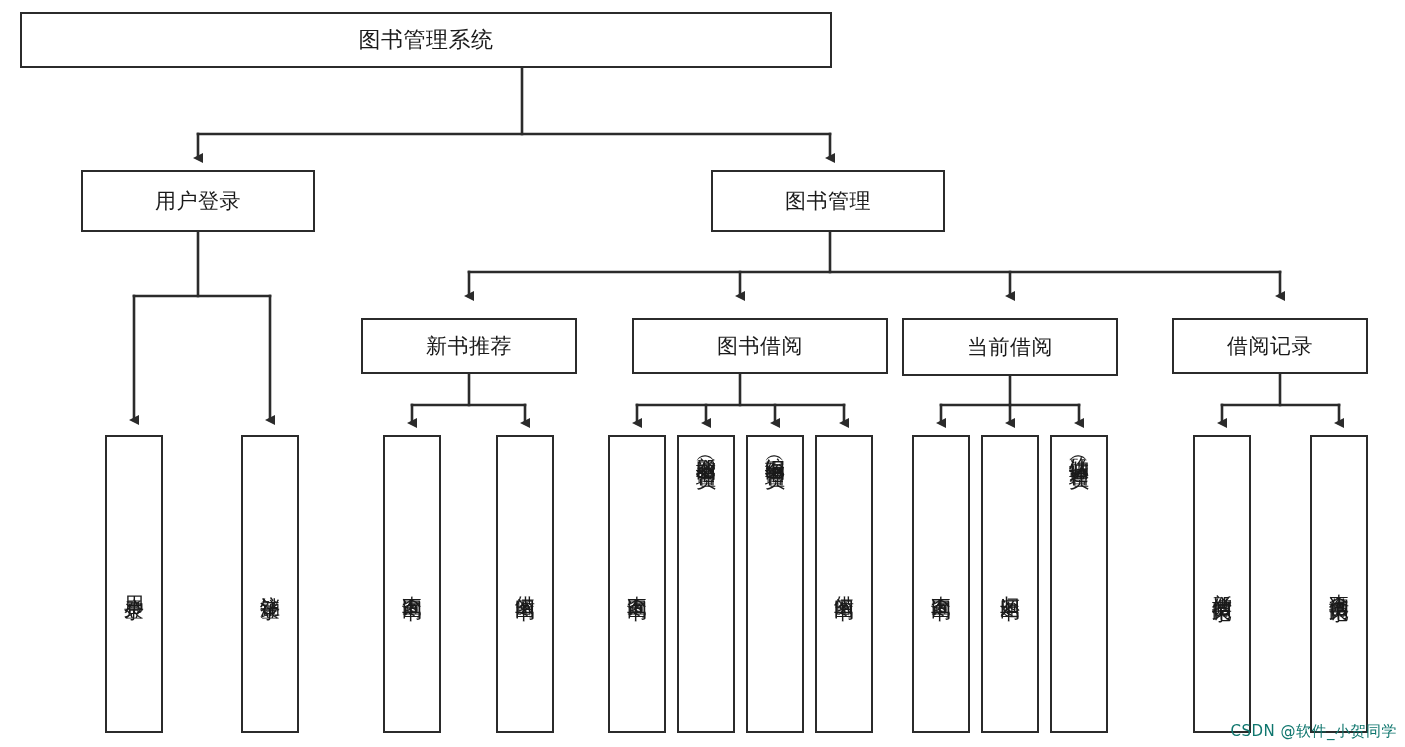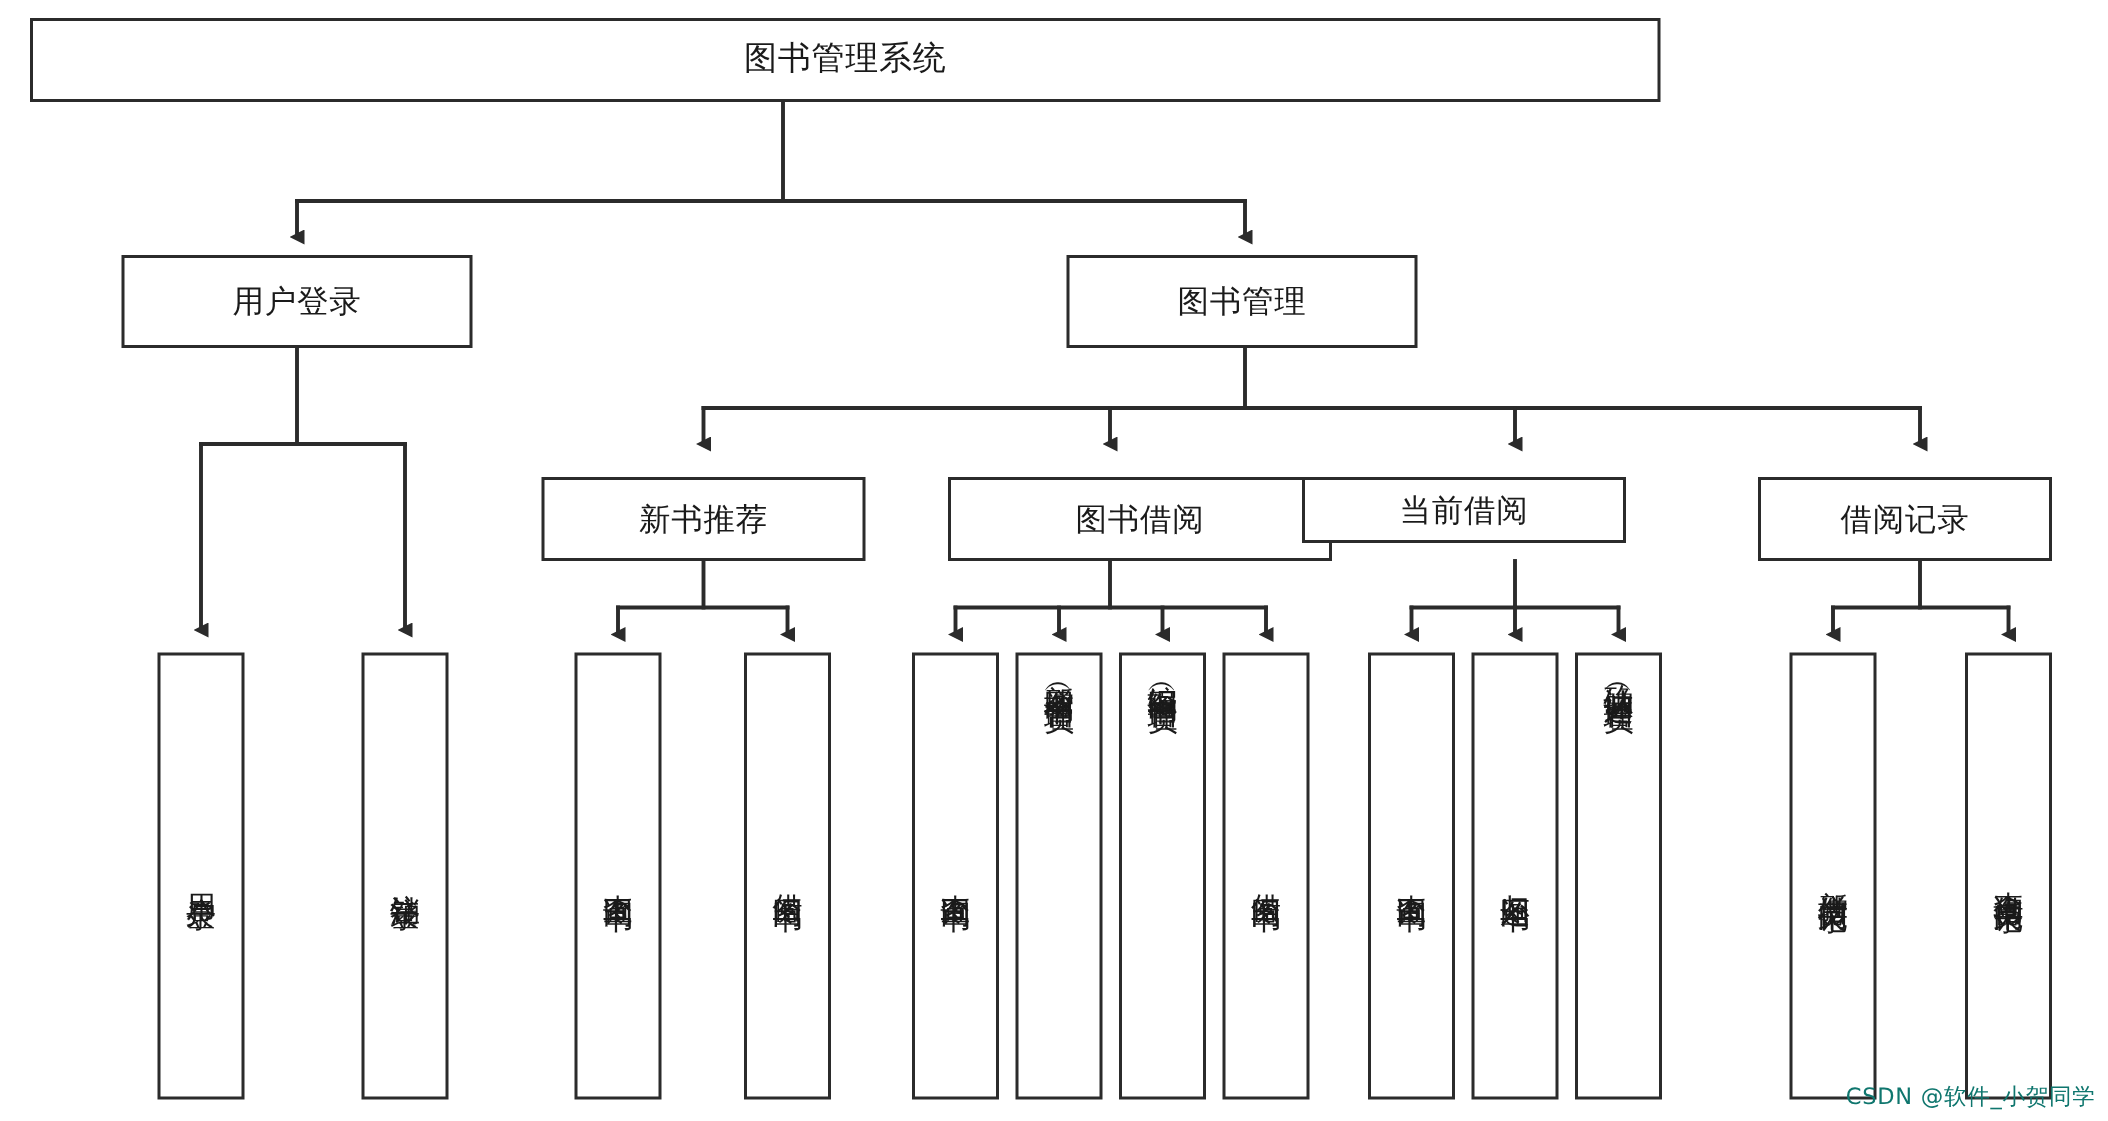"图书管理系统" div.node { width: 1087px -> 812px }
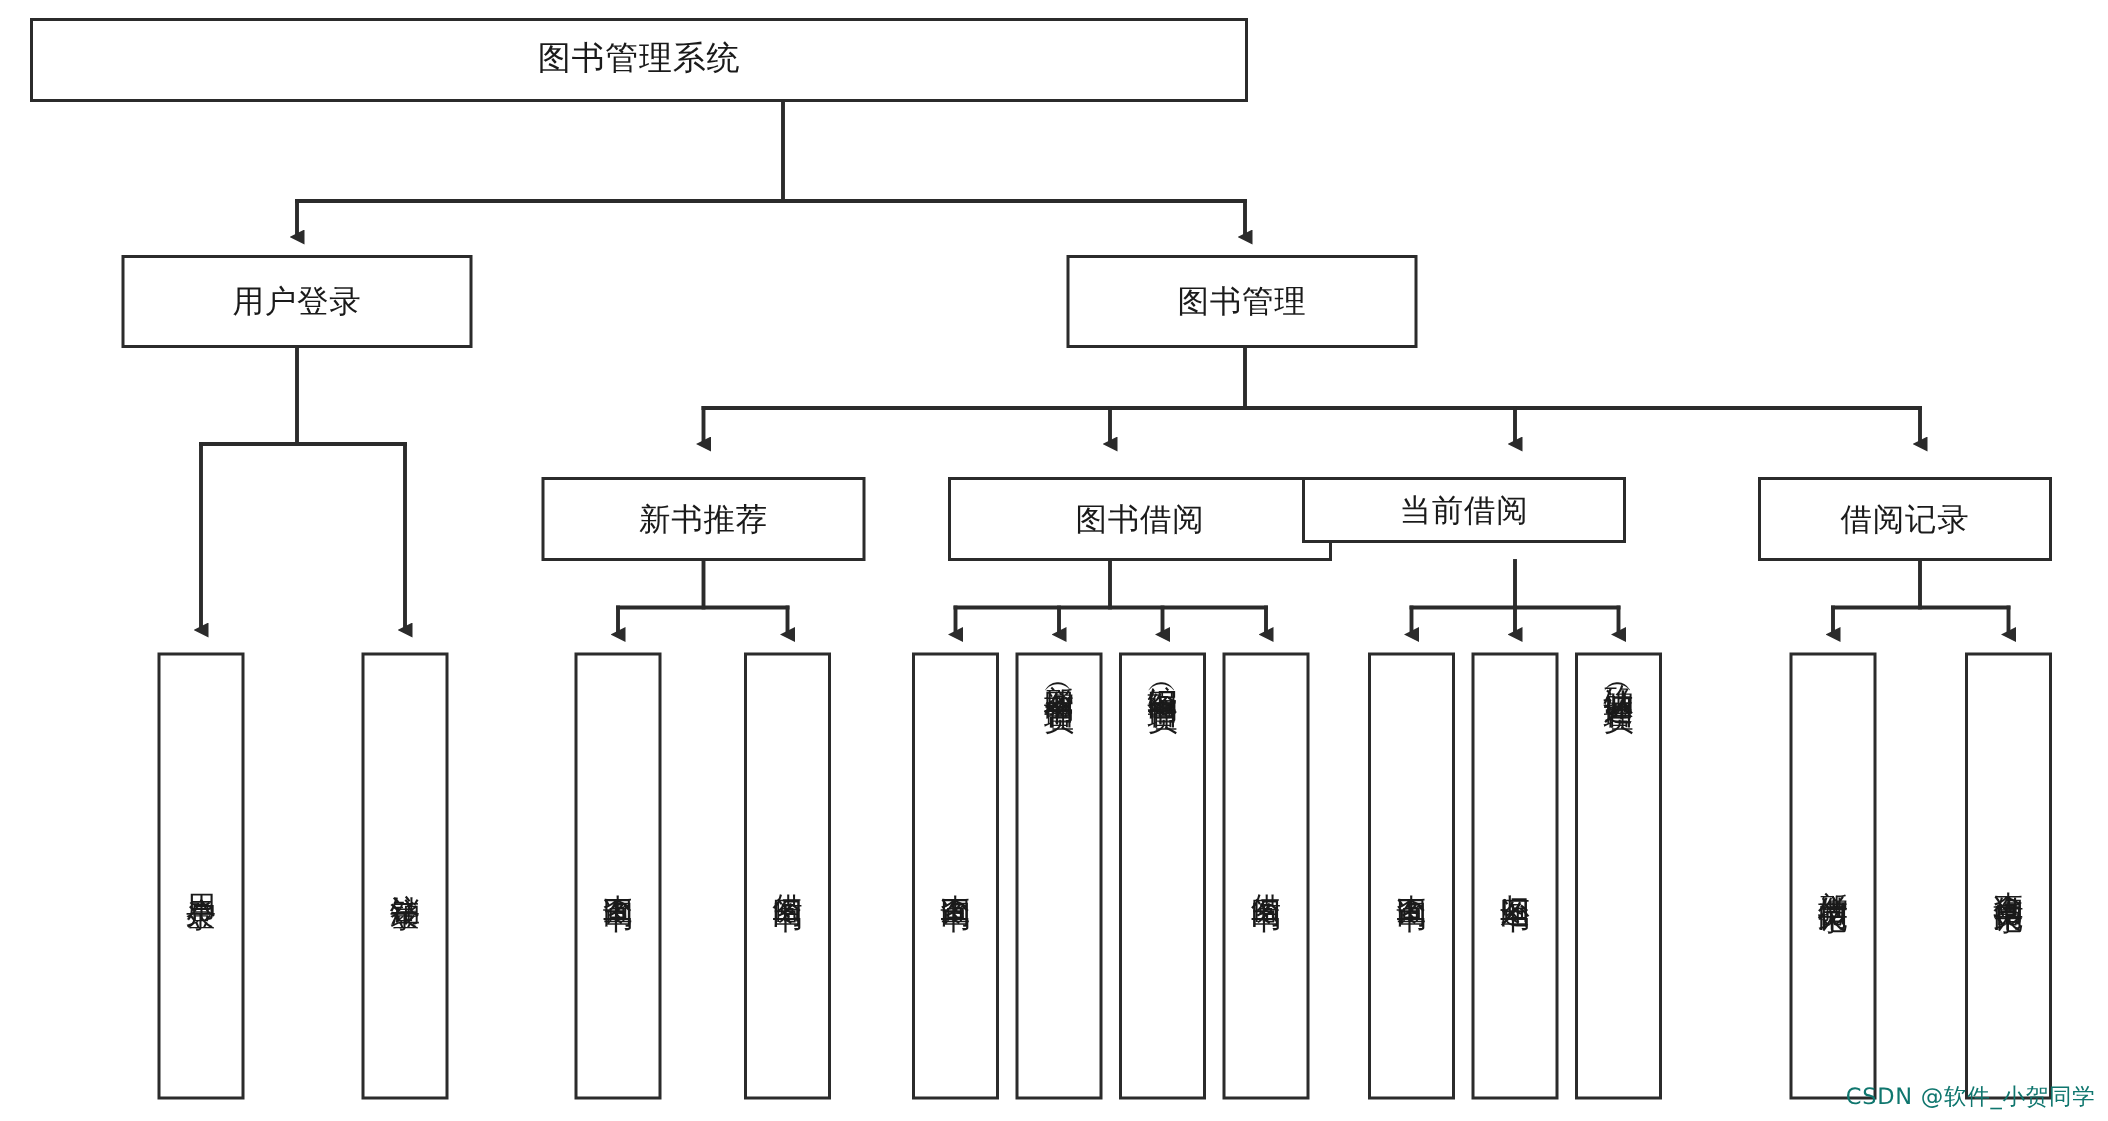"当前借阅" div.node { height: 44px -> 58px; left: 868px -> 902px }
